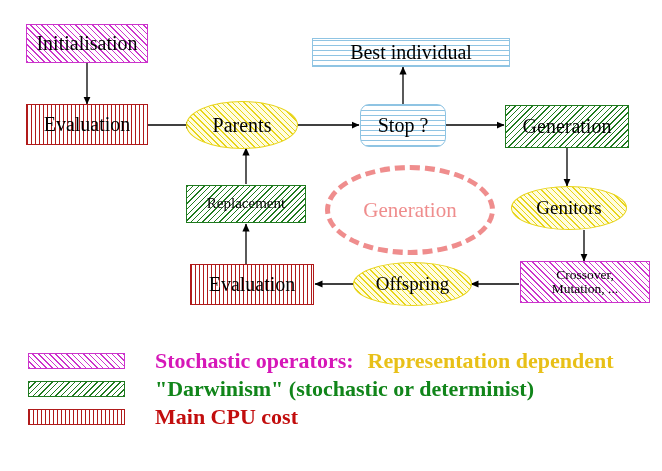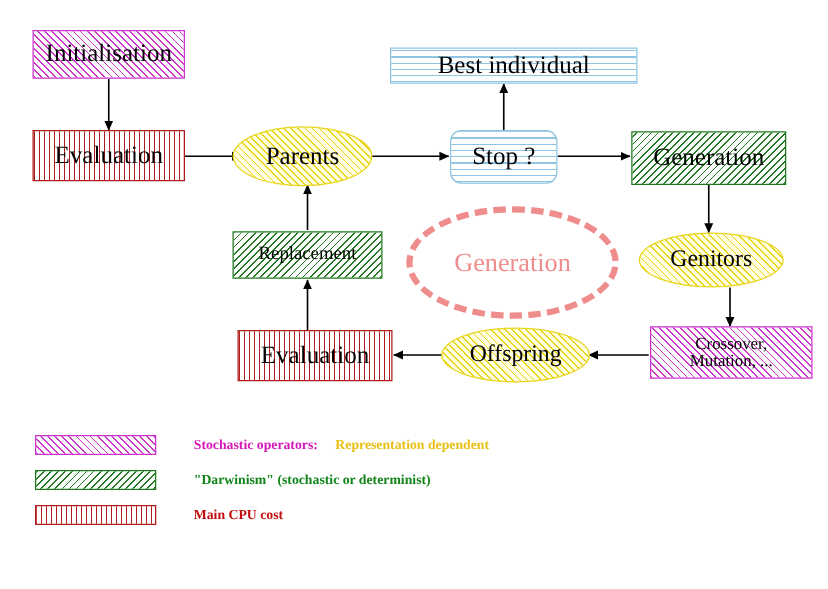"Stochastic operators:" .legend-text { font-size: 11px -> 22px }
